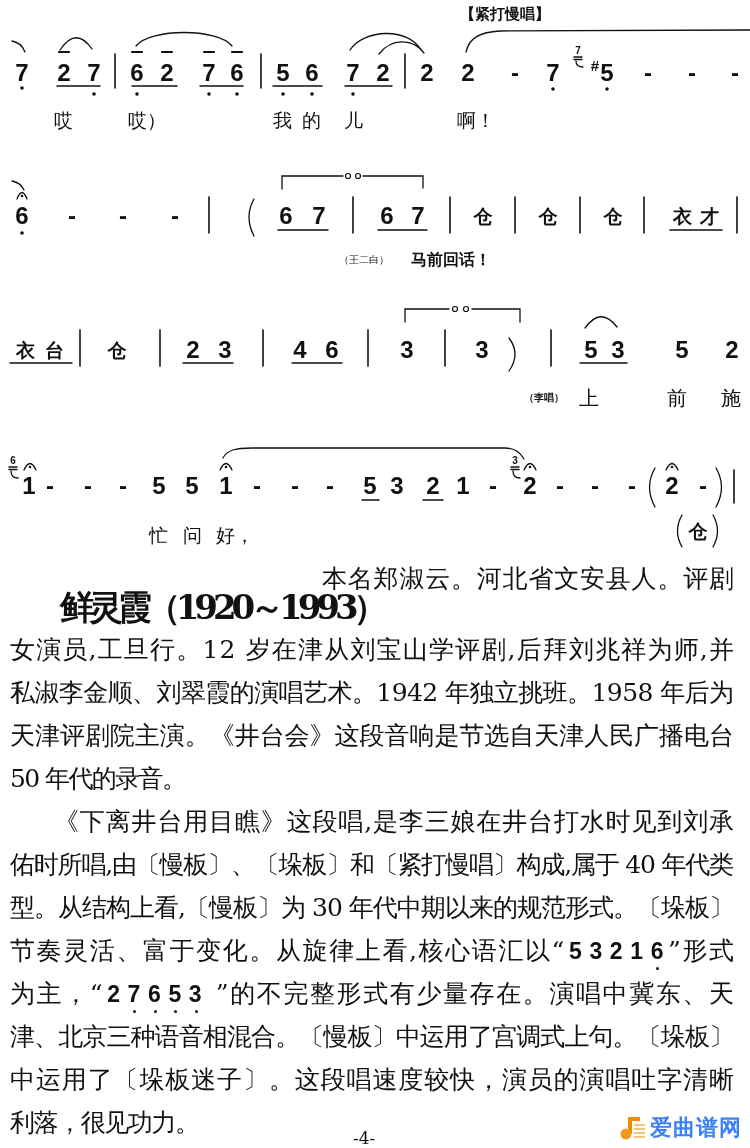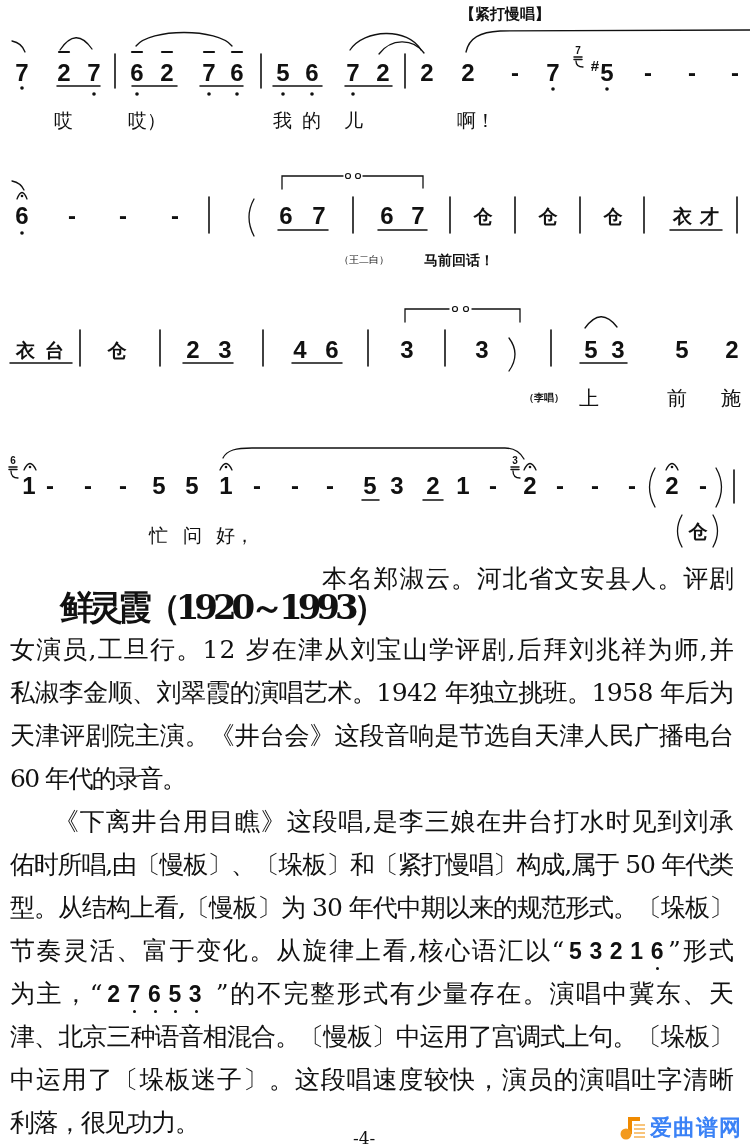"马前回话！" span.ly { font-size: 14px -> 16px; left: 424px -> 411px }
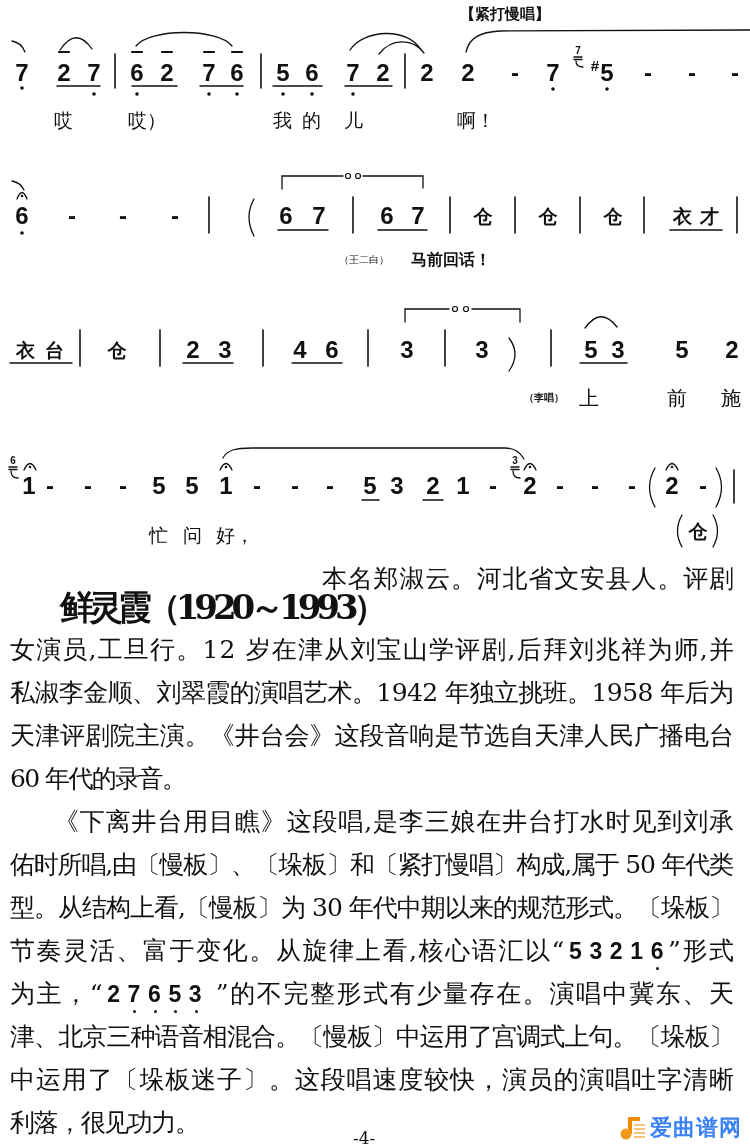"60 年代的录音。" div.tl { text: 60 -> 50 }
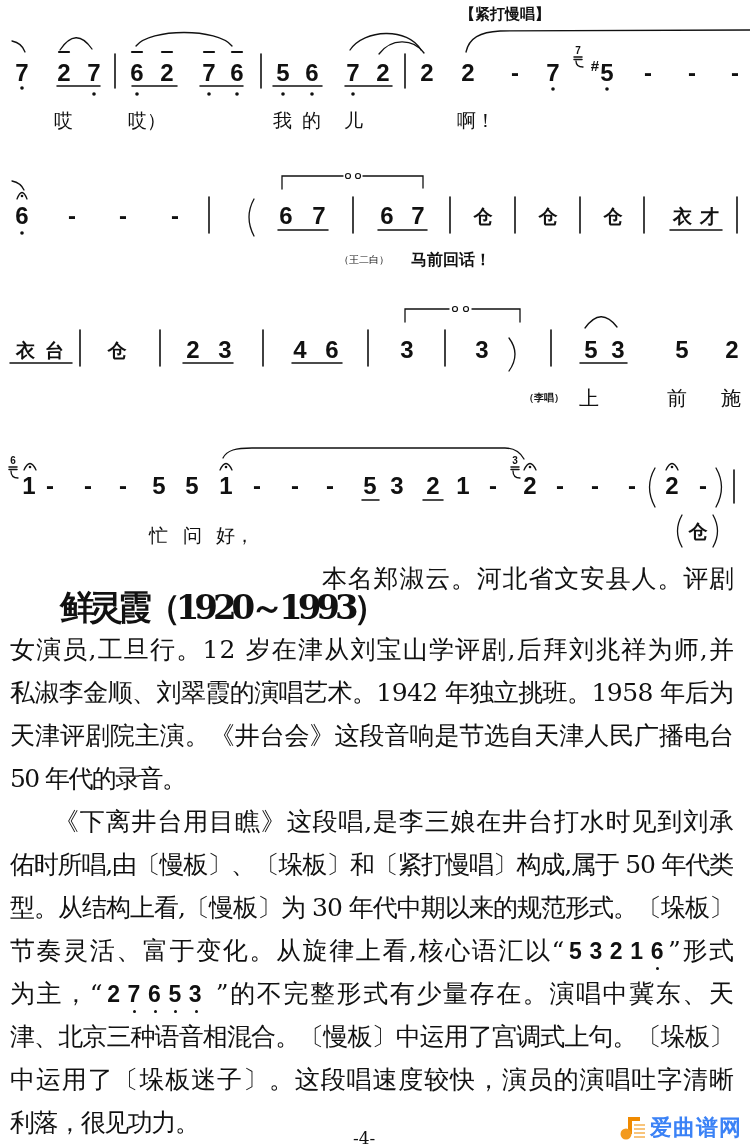"佑时所唱,由〔慢板〕、〔垛板〕和〔紧打慢唱〕构成,属于 50 年代类" div.tl { text: 50 -> 40 }
